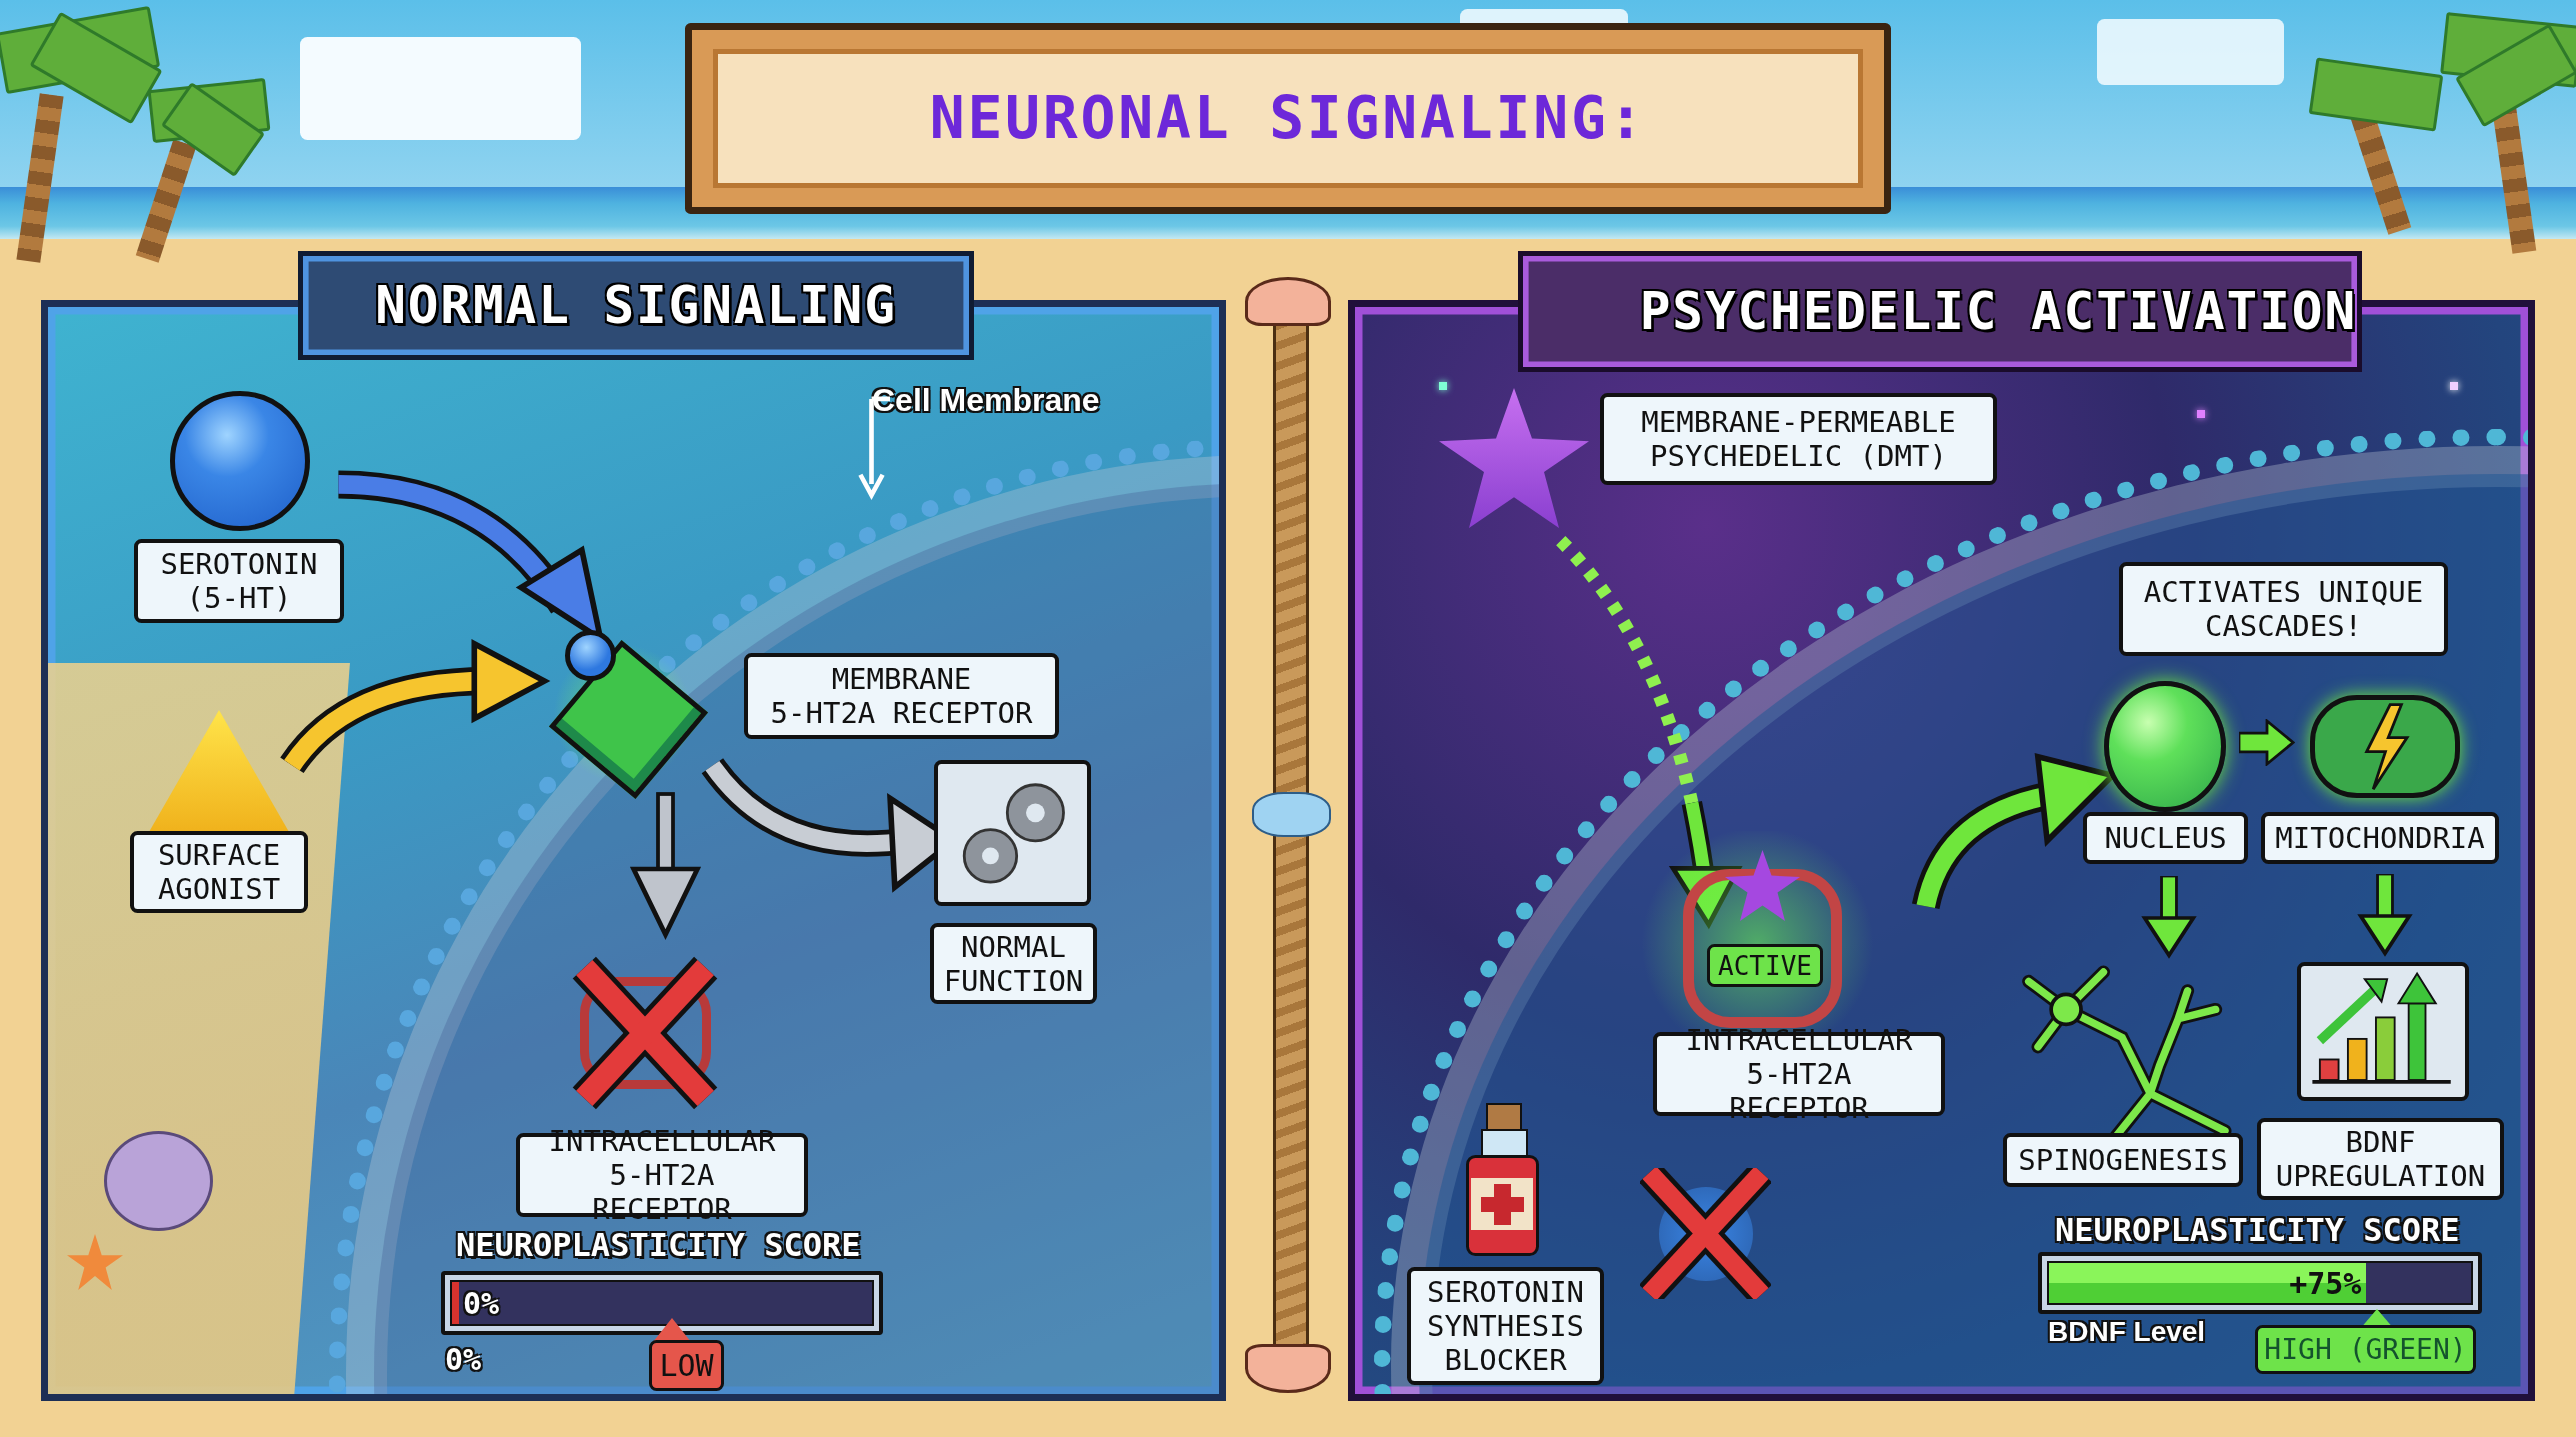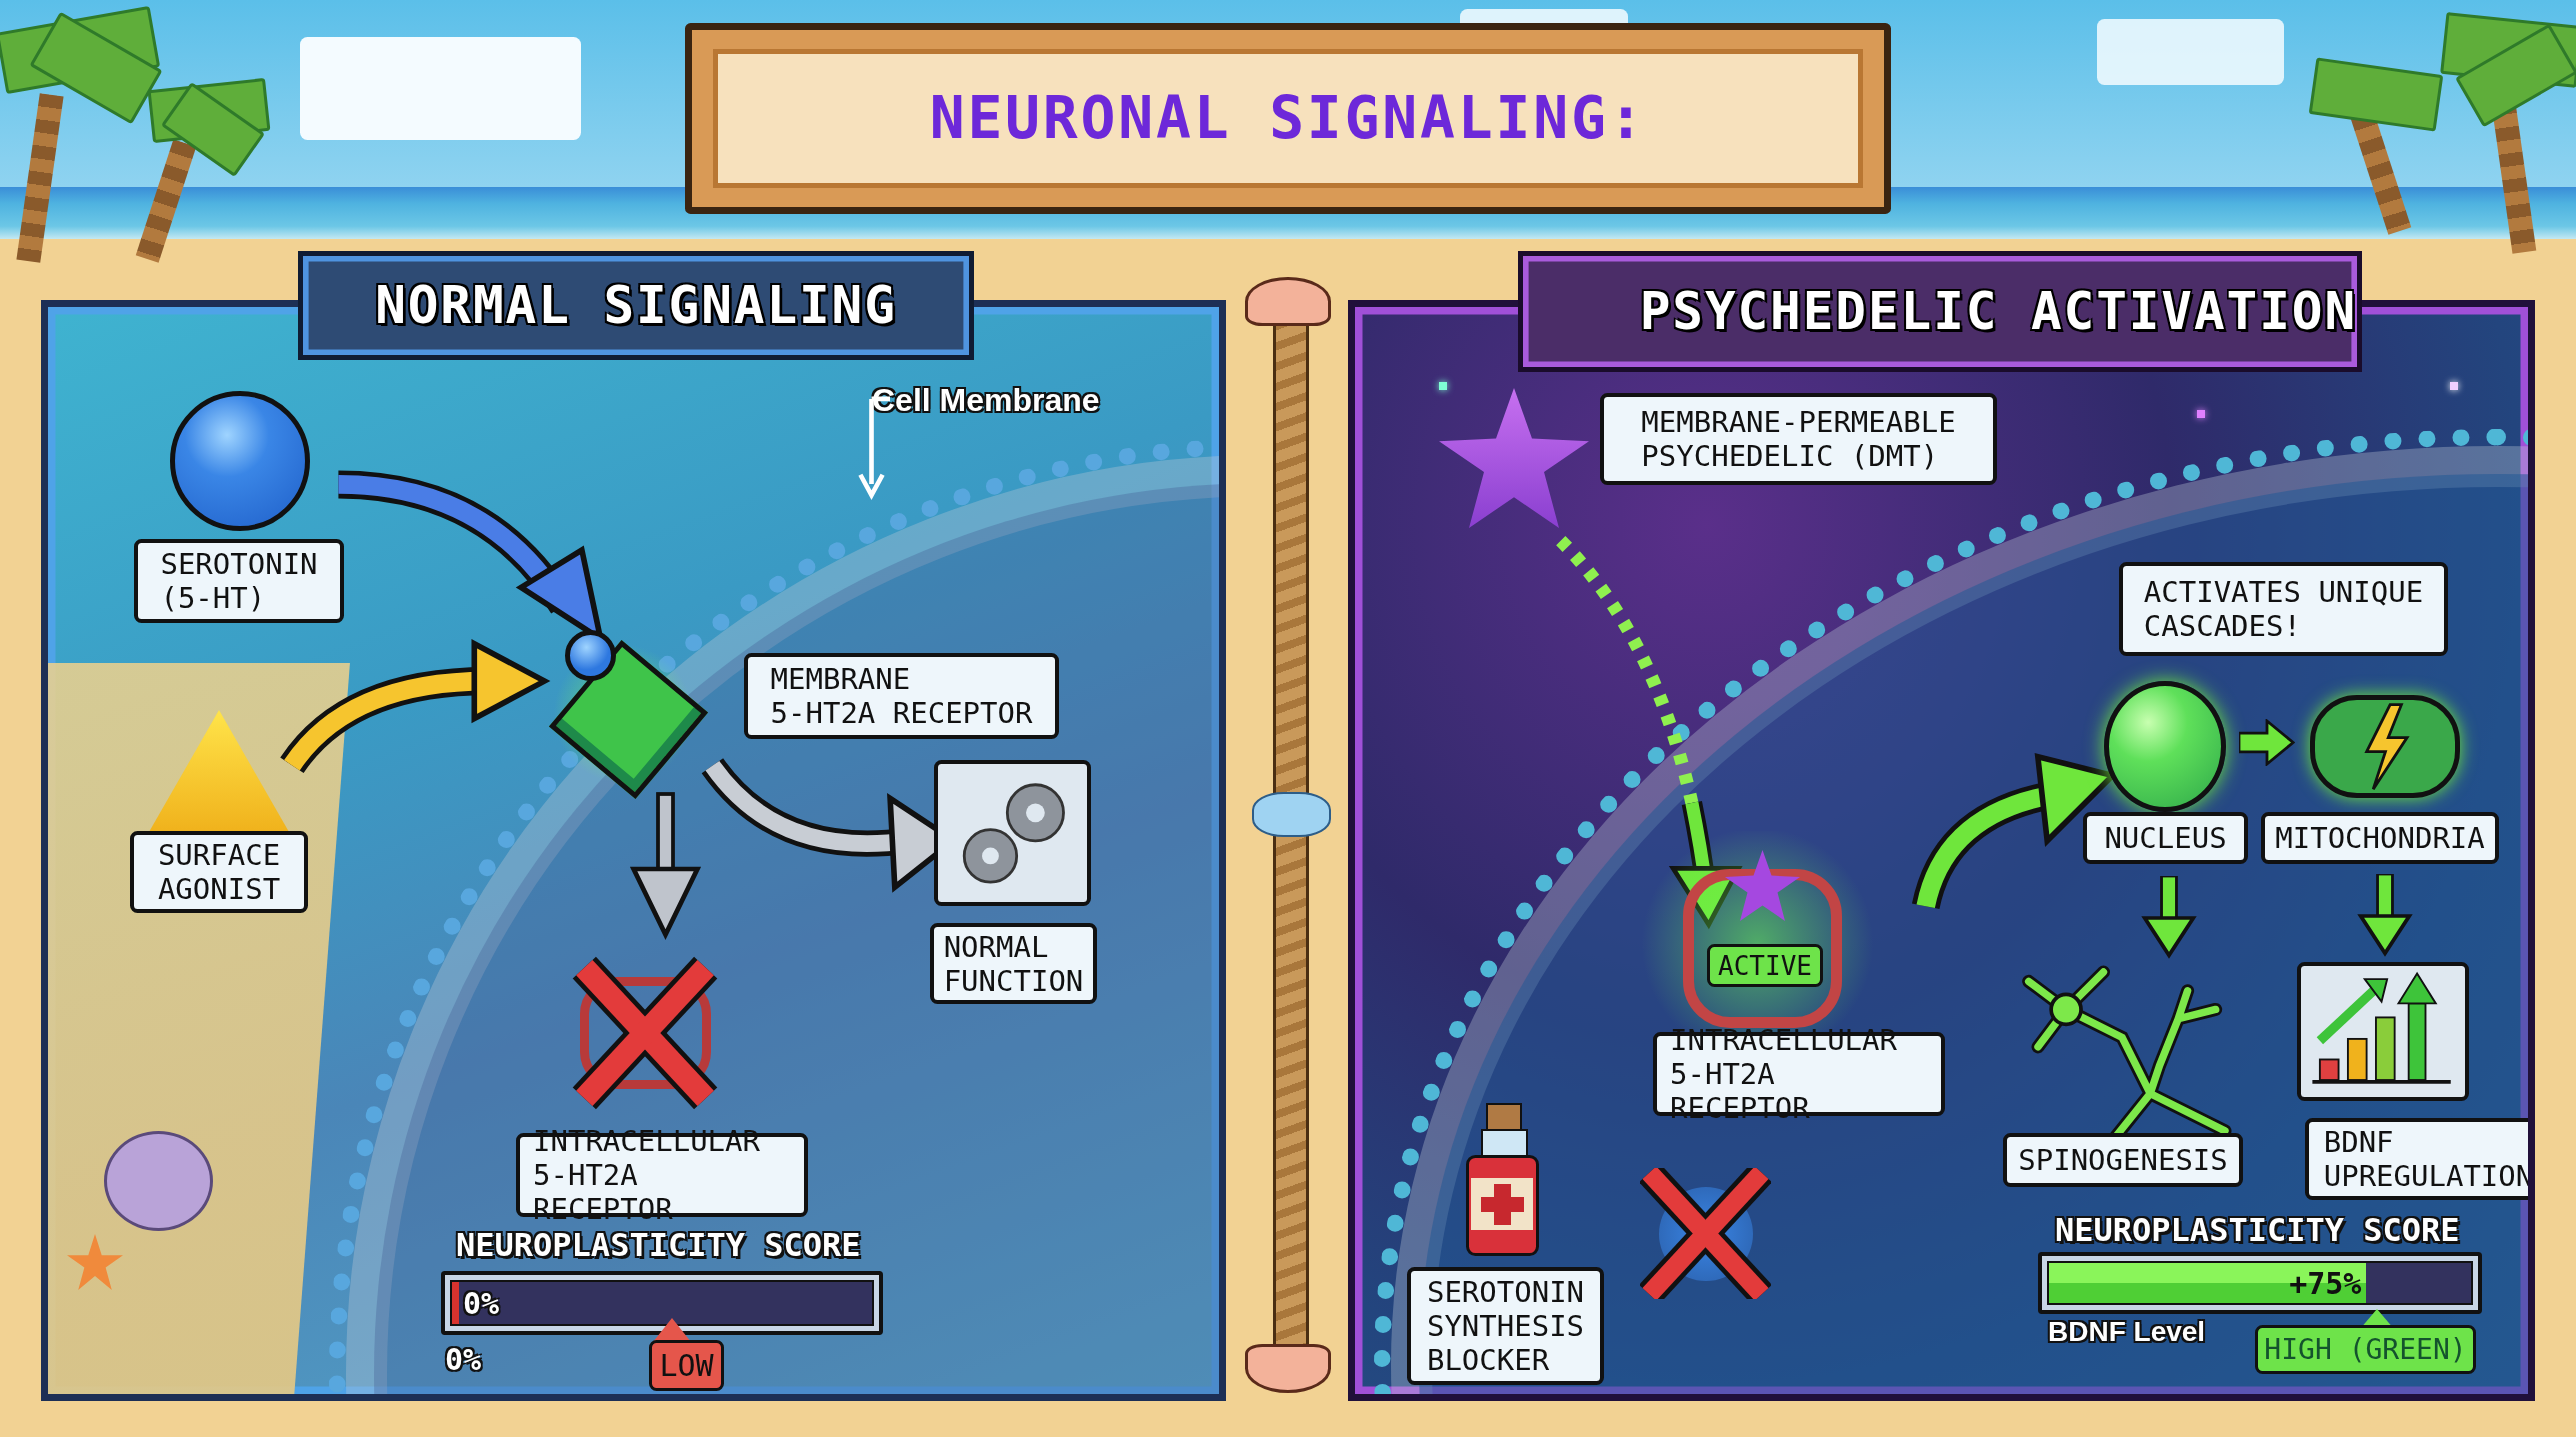"MEMBRANE-PERMEABLE" .lbl { text-align: left -> center }
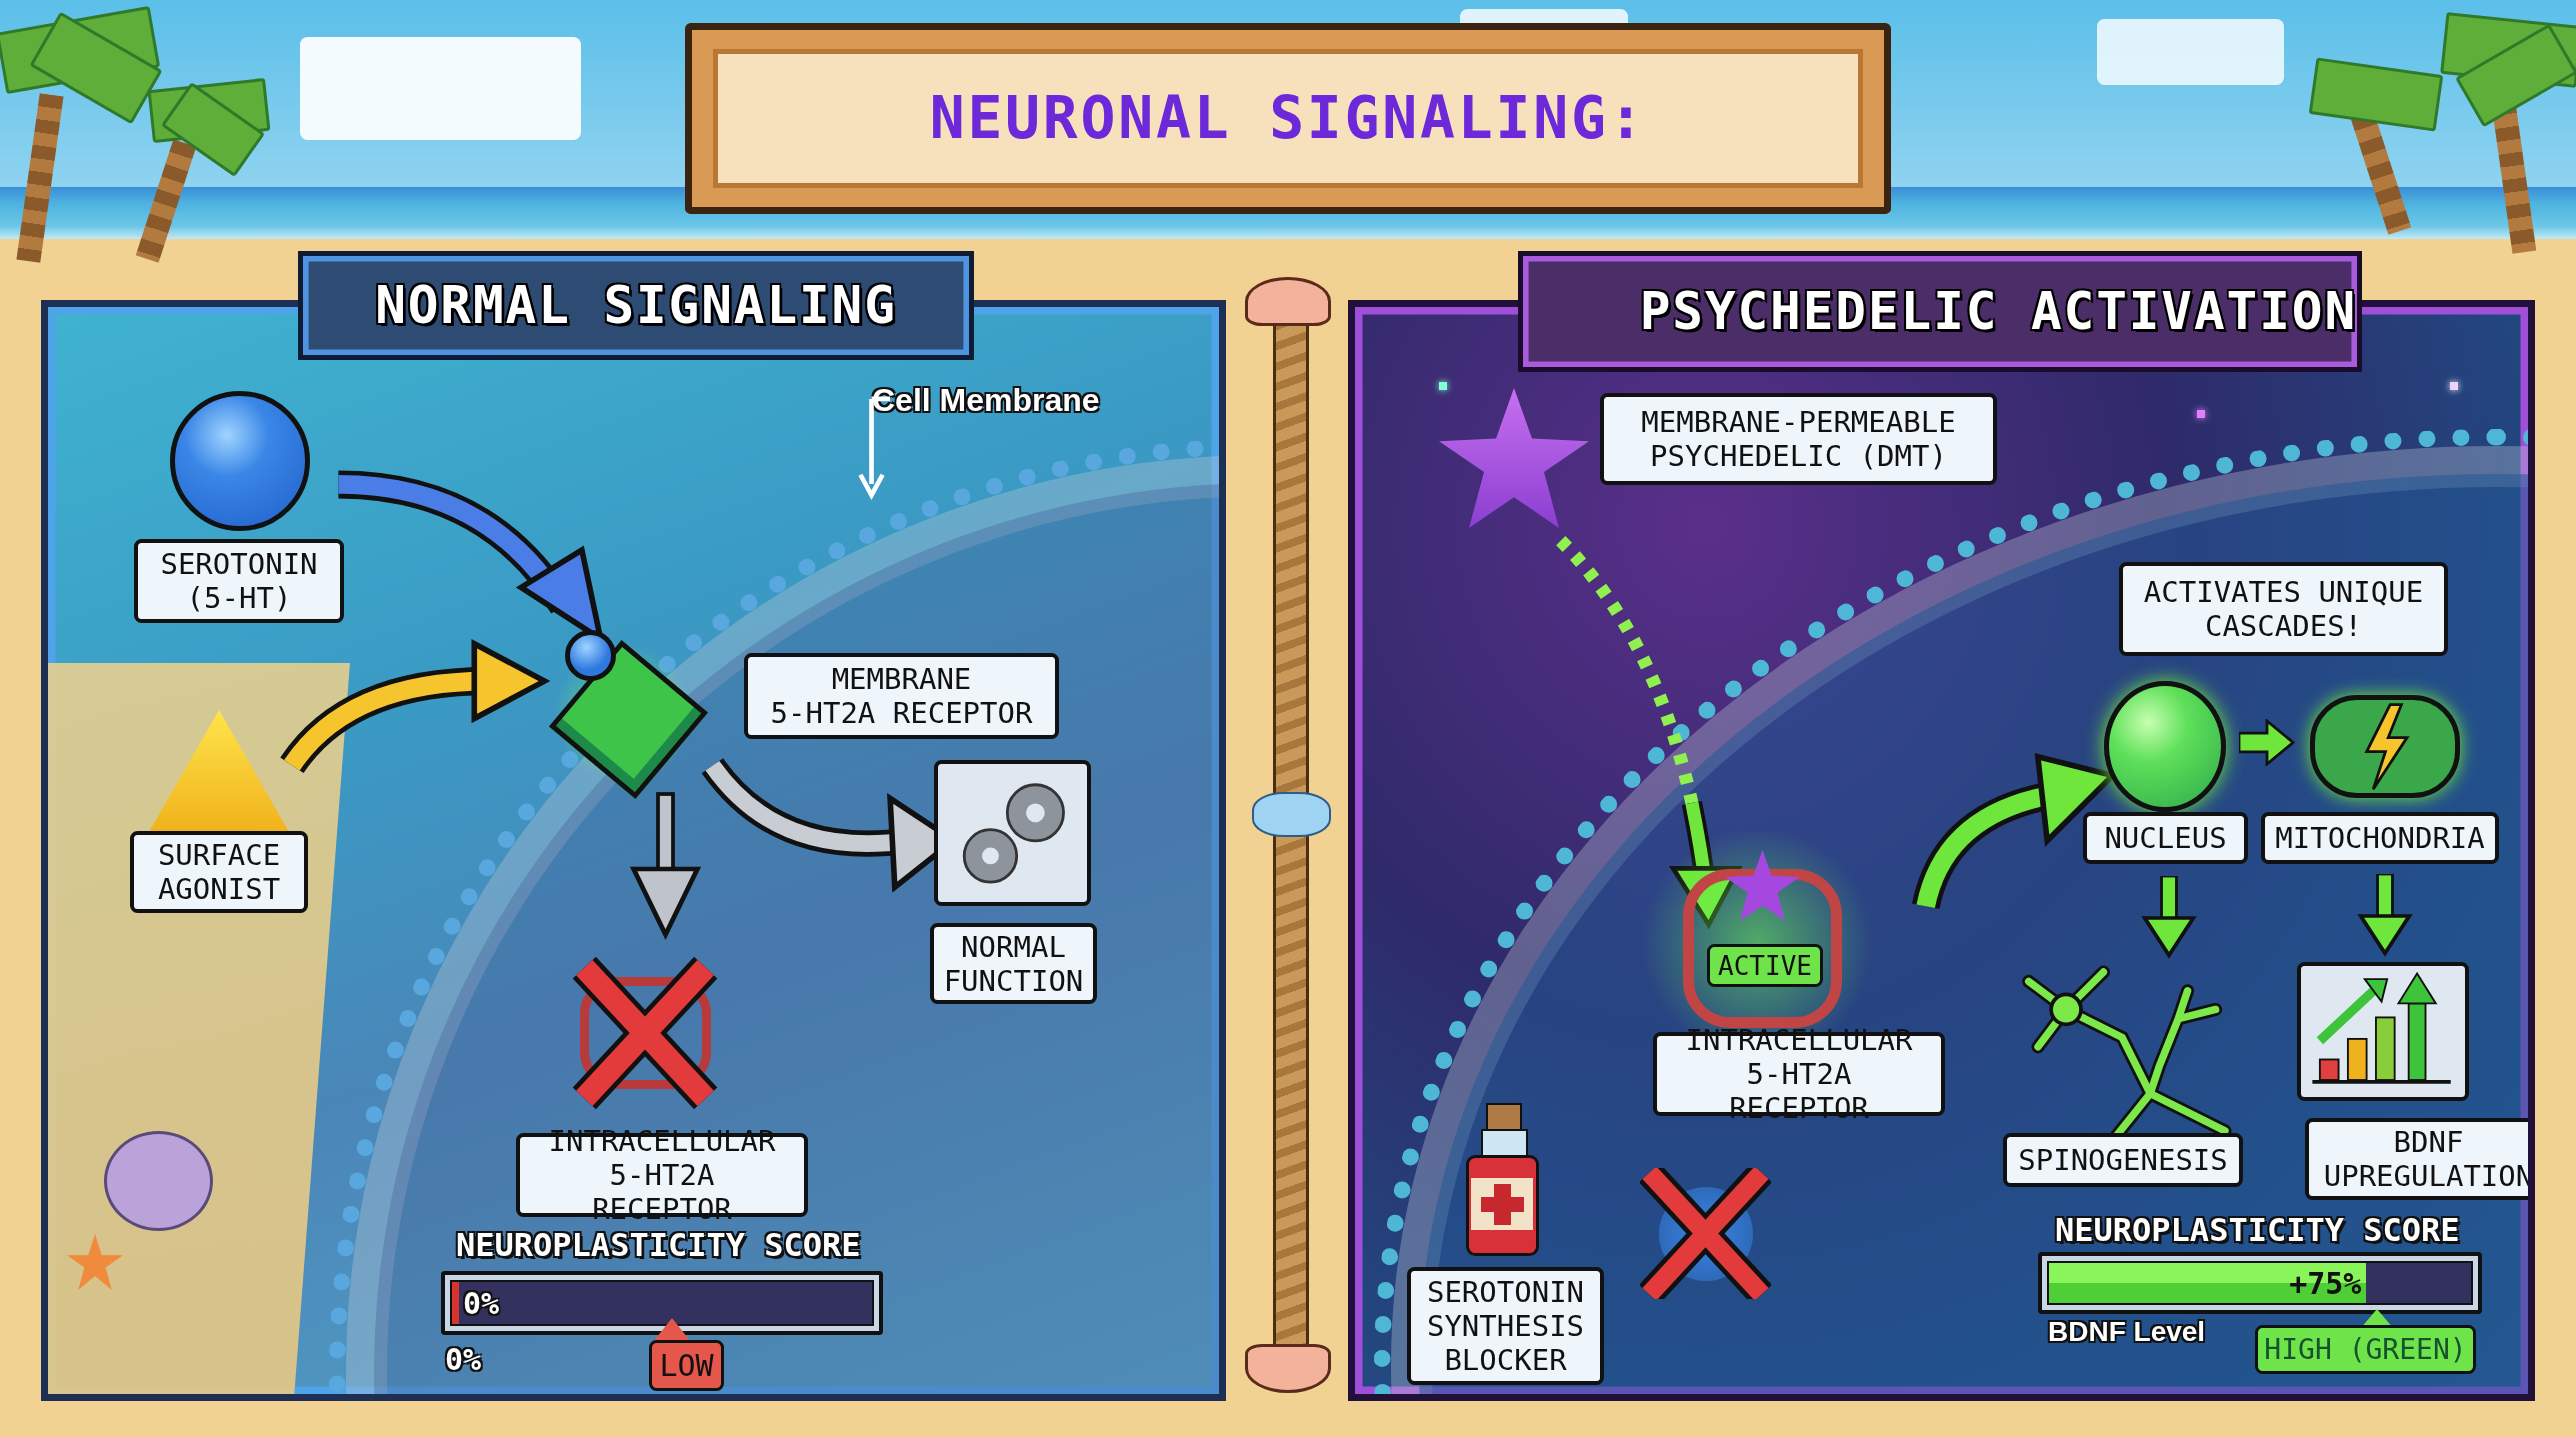"BDNF" div.abs { margin-left: 48px -> none }
